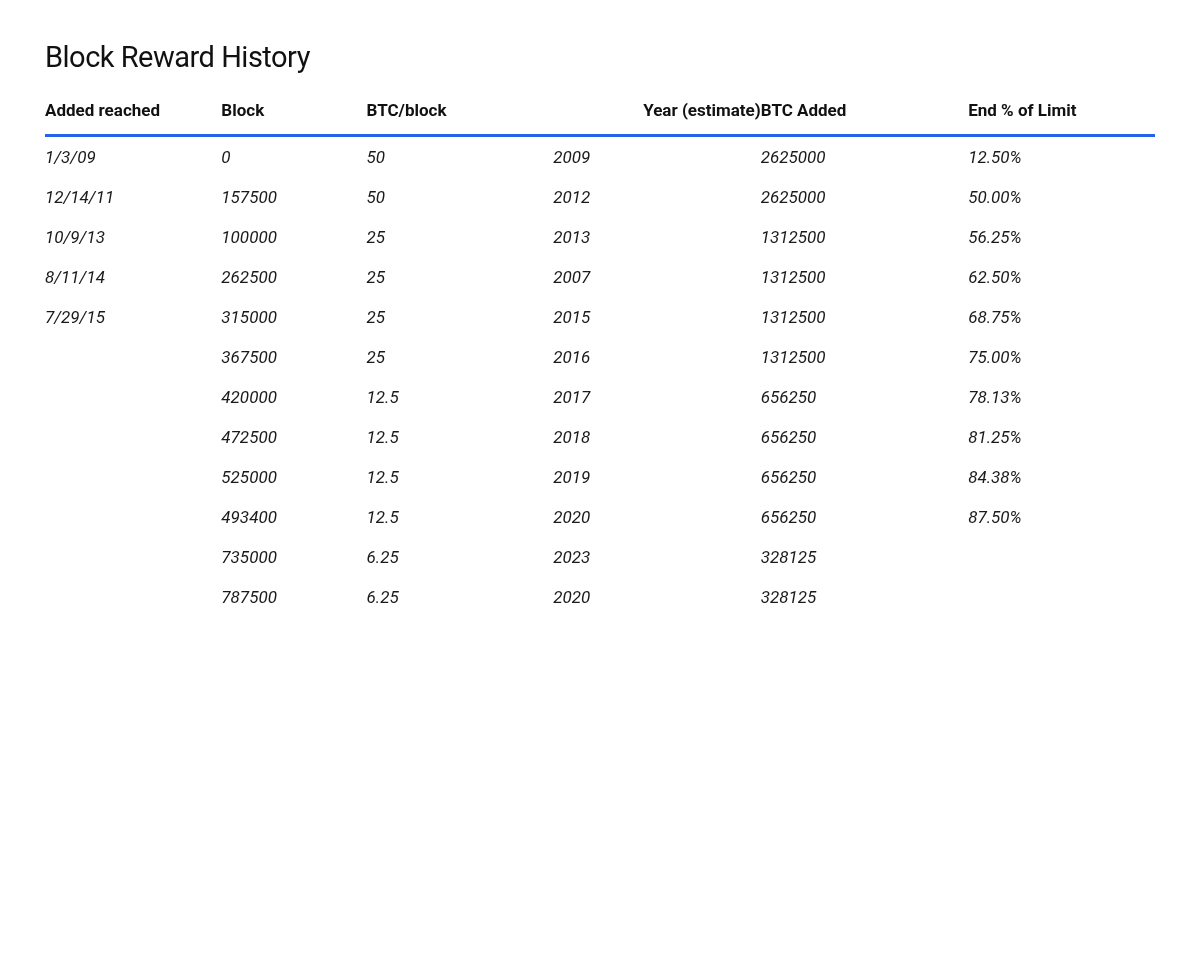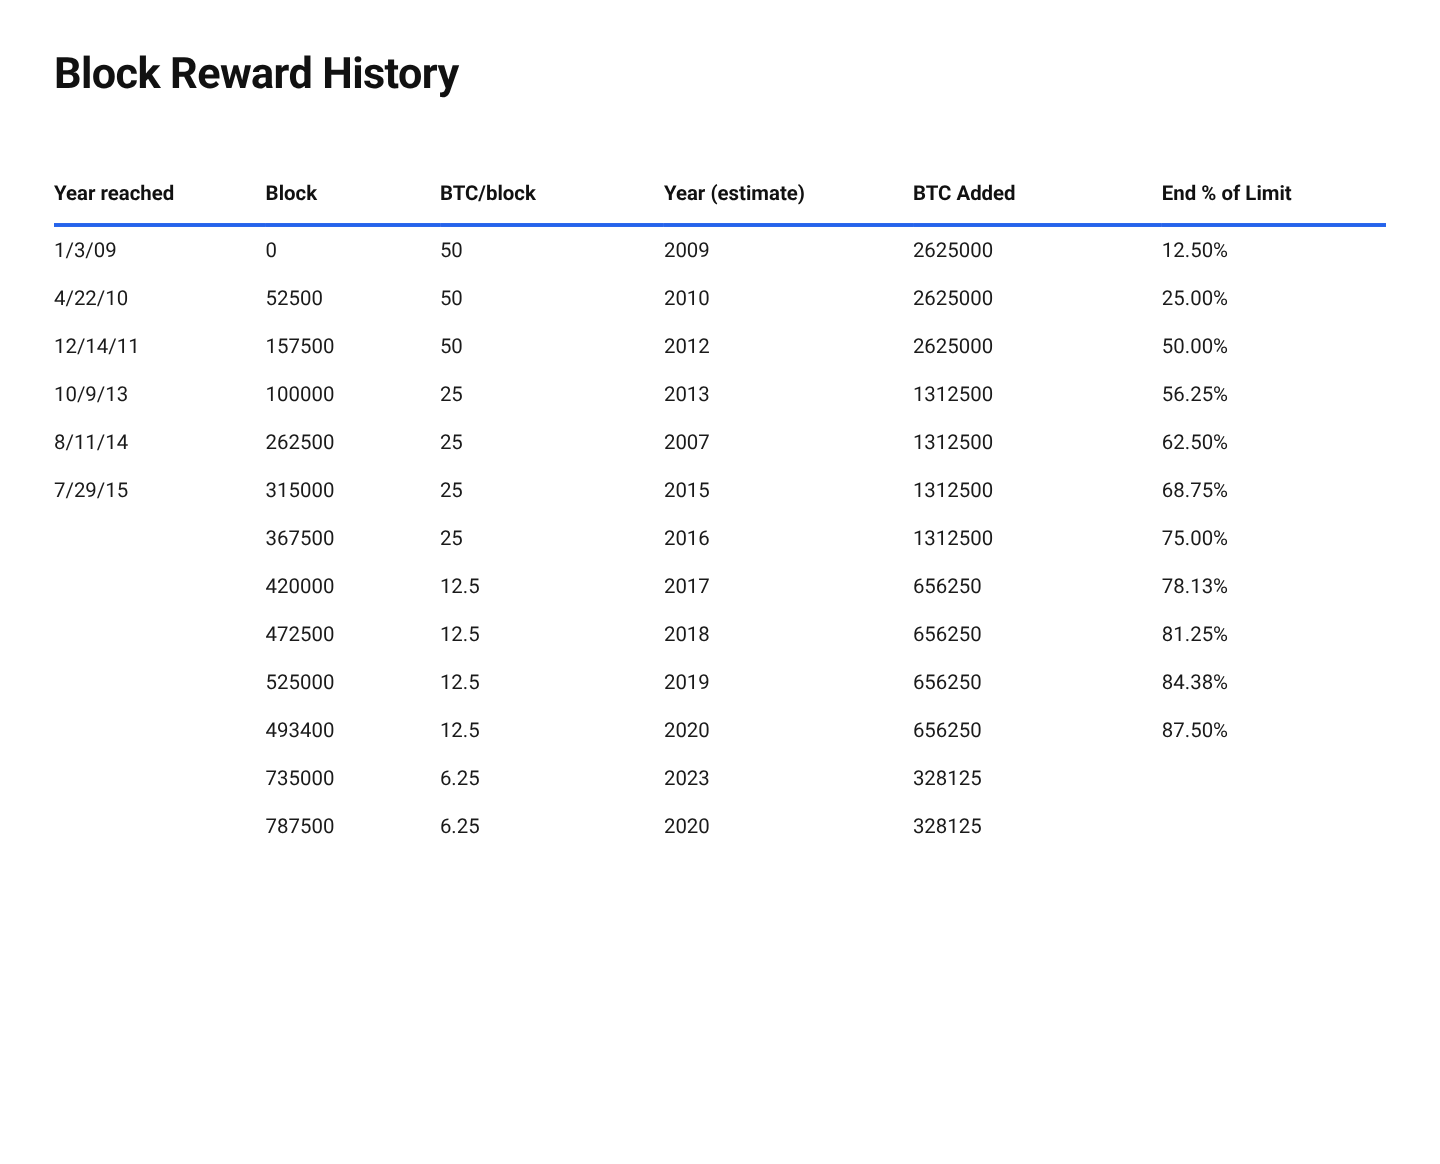"Block Reward History" .page-title { font-size: 36px -> 29px; font-weight: 700 -> 400; margin-bottom: 60px -> 16px }
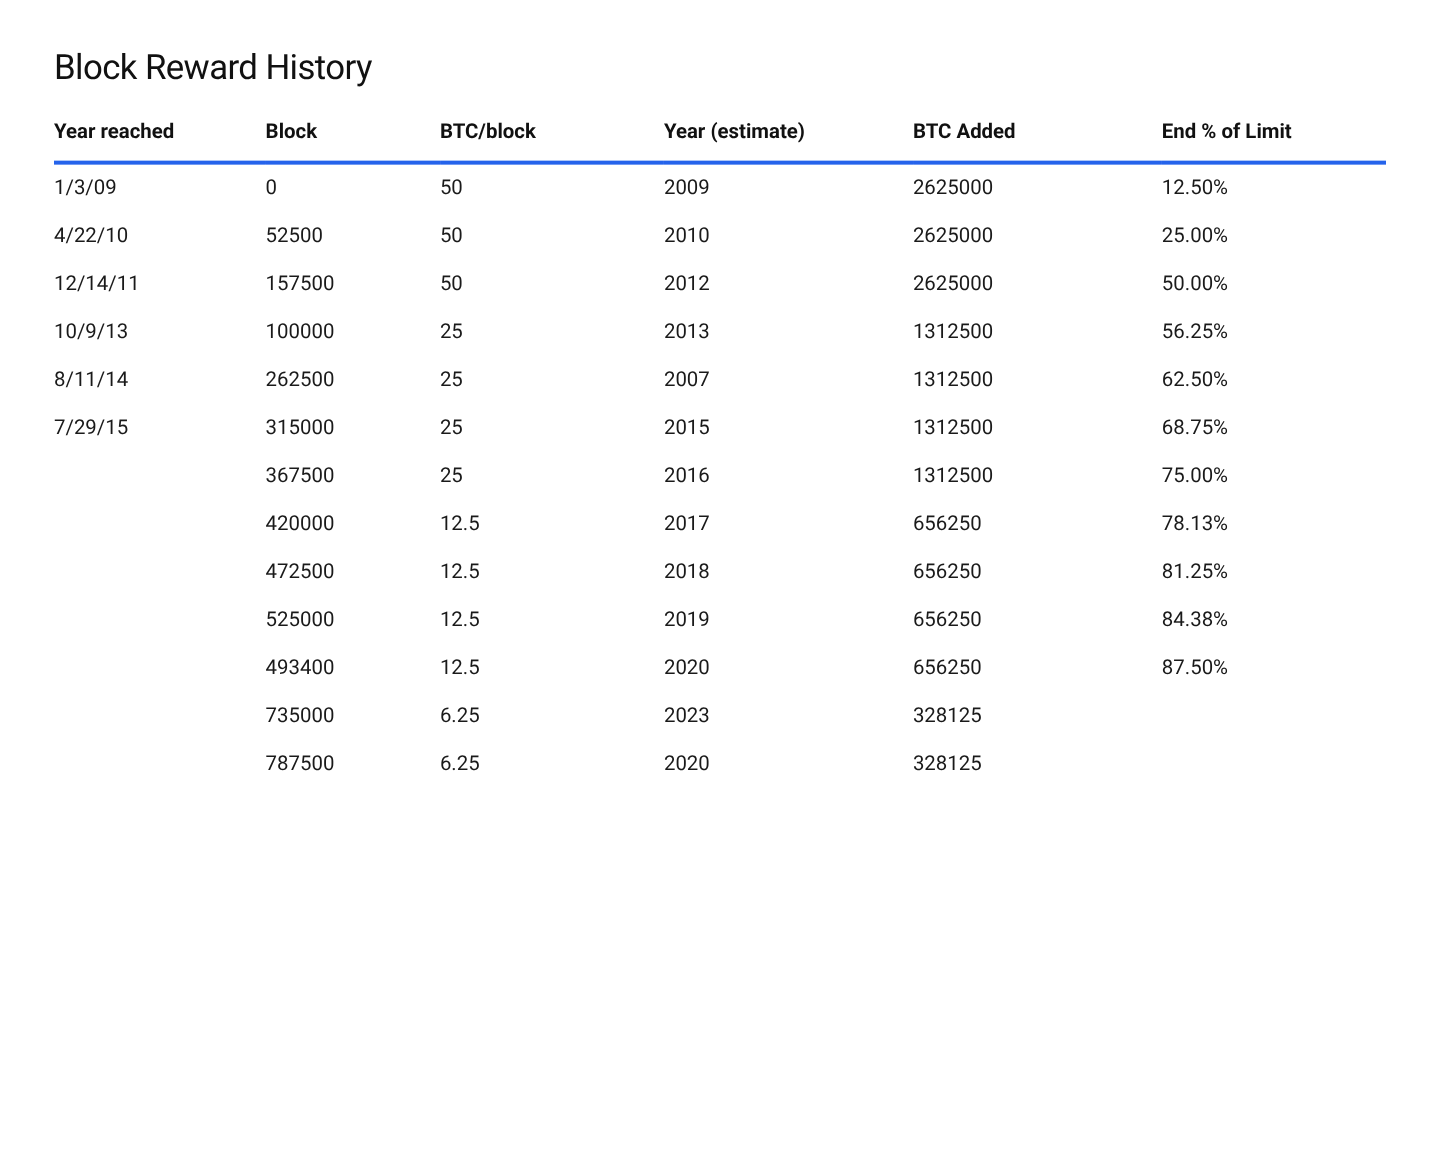"Year reached" th { text: Year -> Added }
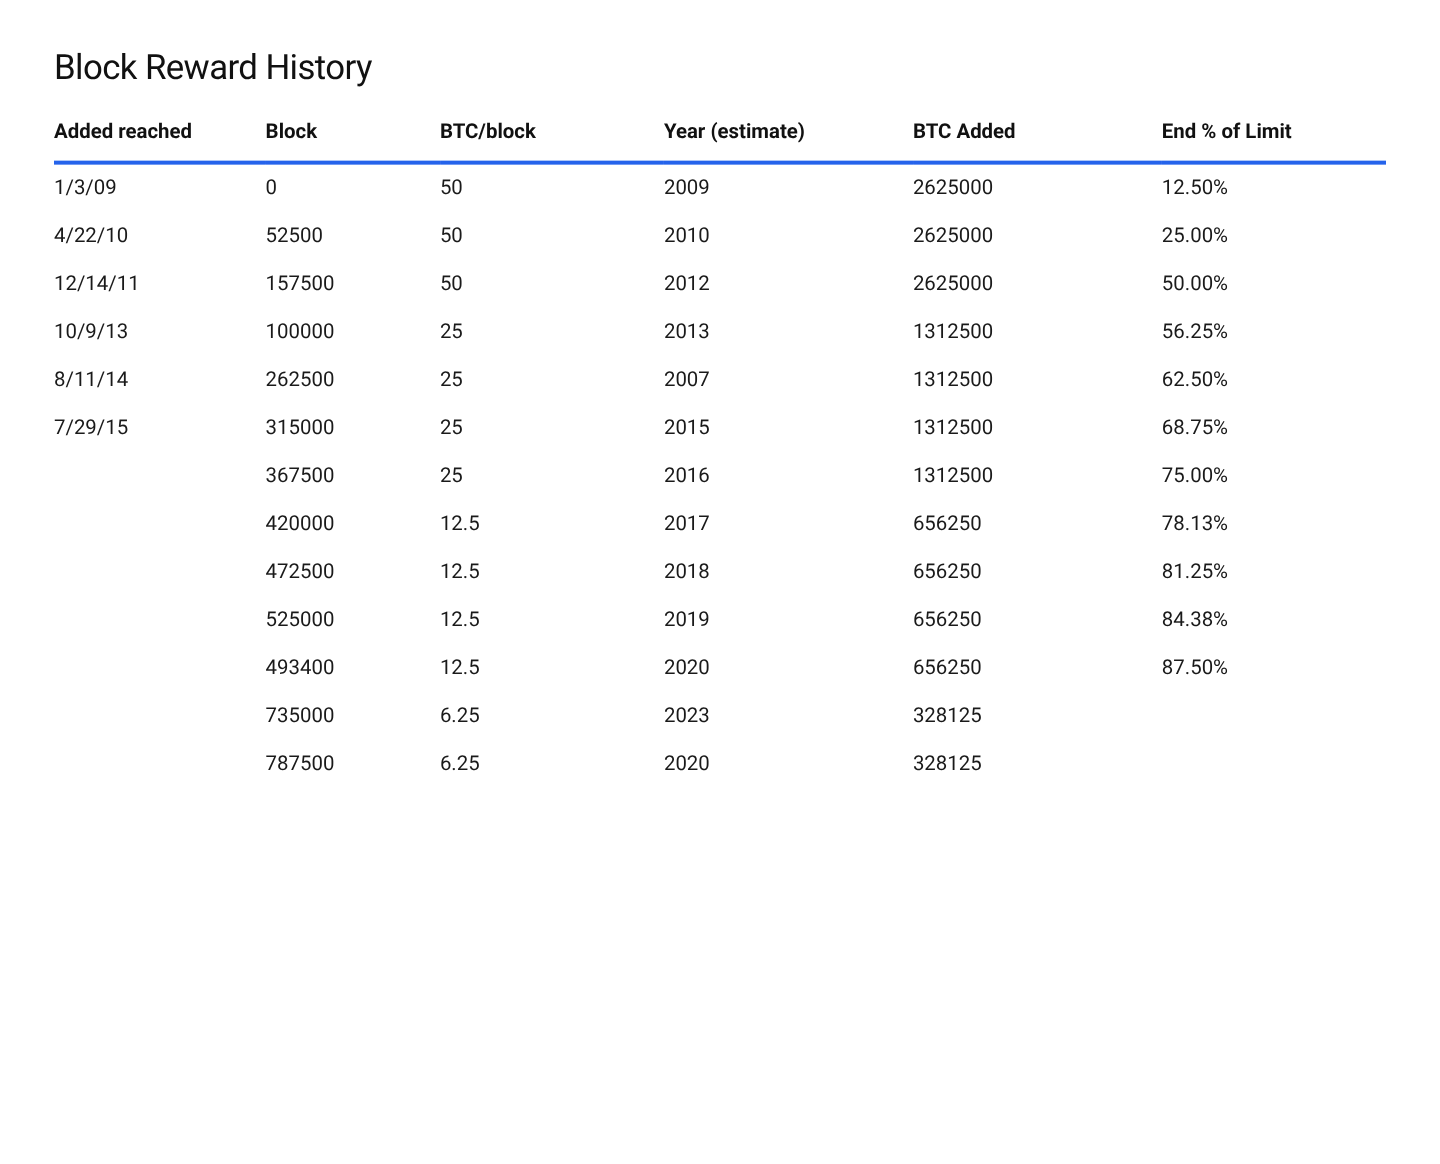"Year (estimate)" thead tr th:nth-child(4) { text-align: none -> right }
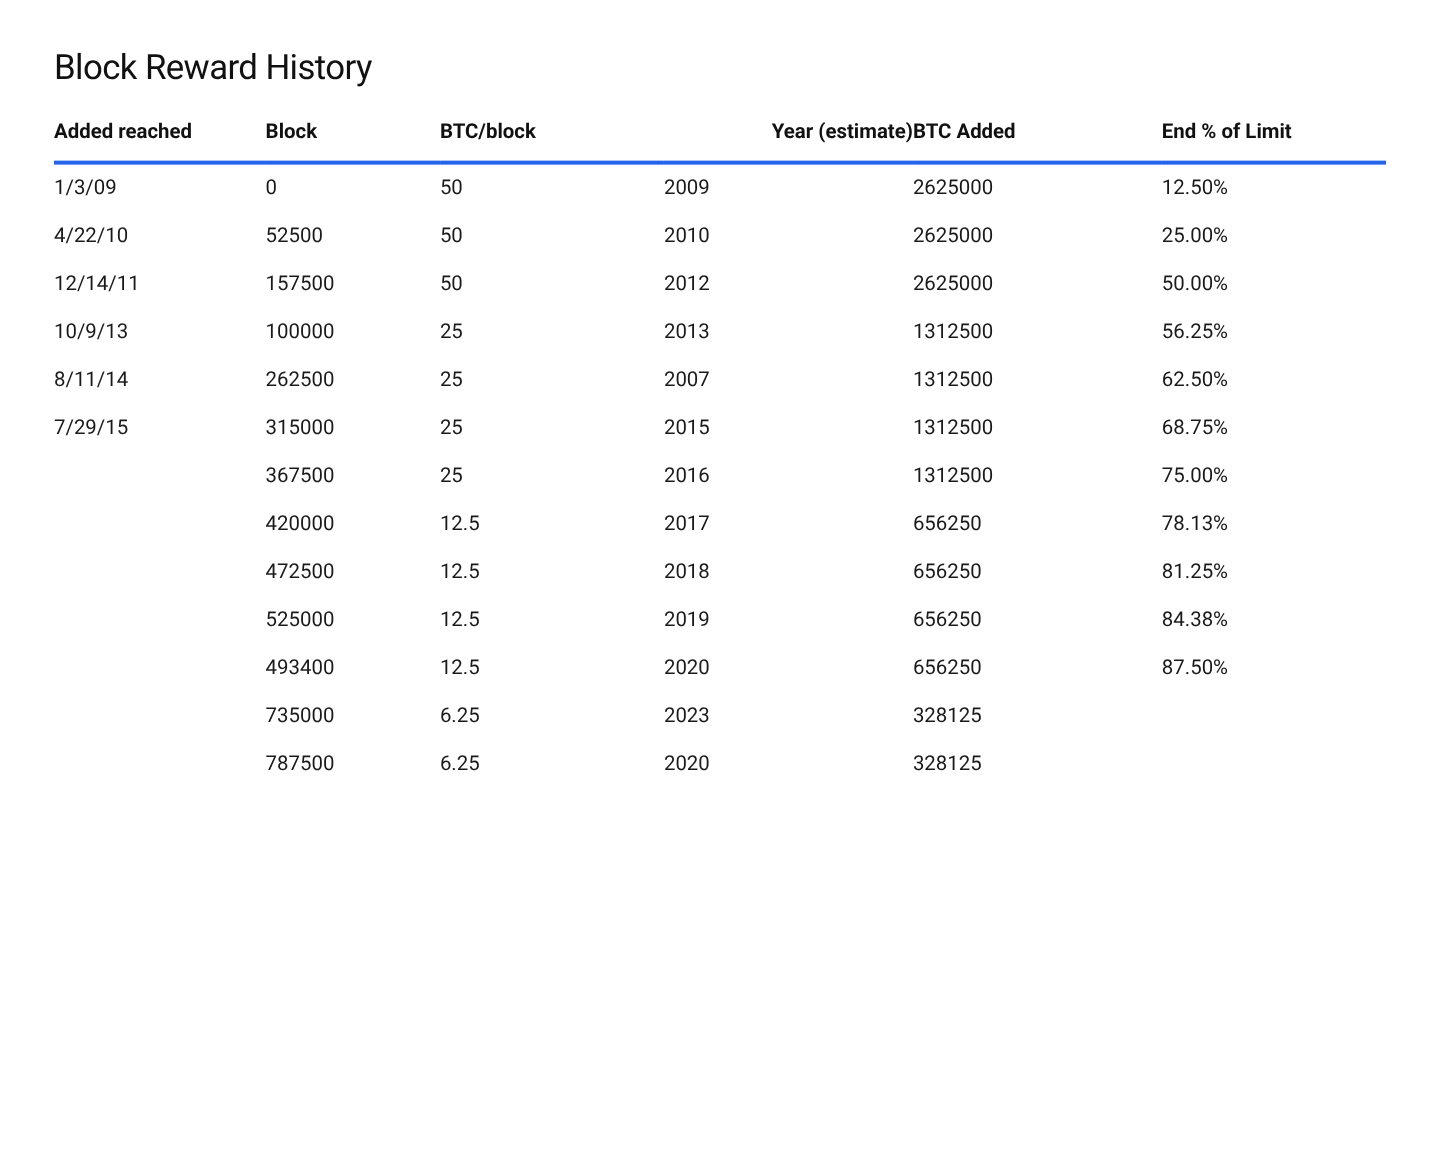"1/3/09" tbody tr { font-style: none -> italic }
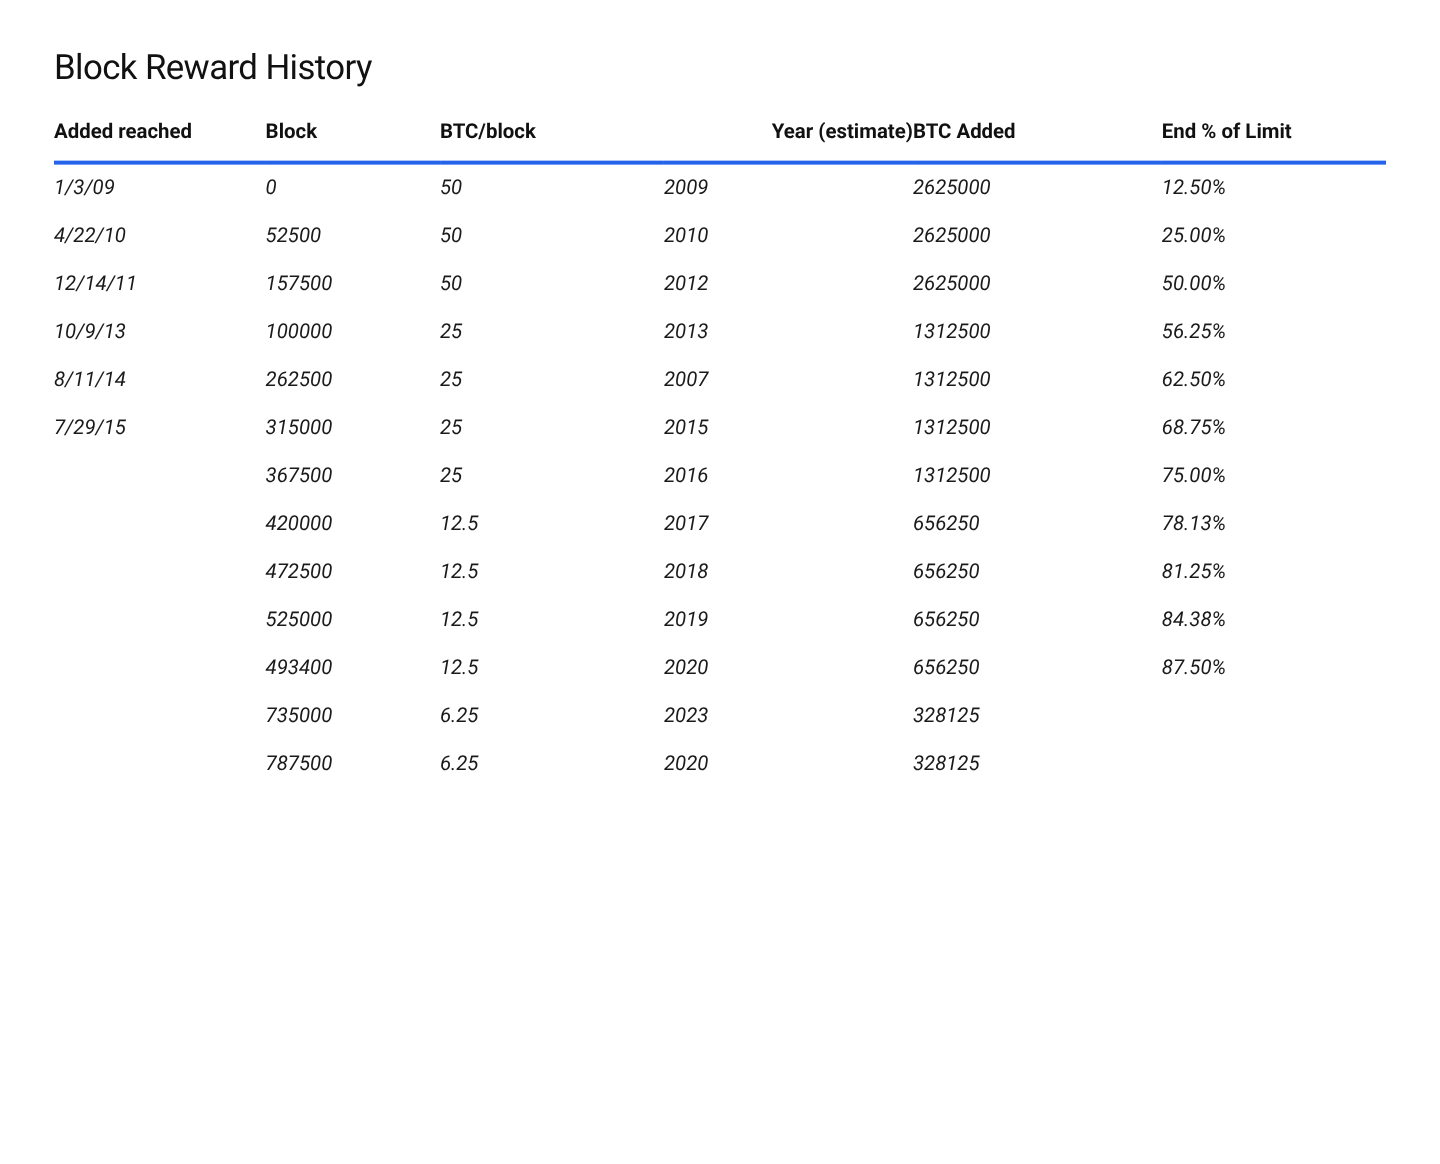"4/22/10" tr { html: <tr> <td>4/22/10</td> <td>52500</td> <td>50</td> <td>2010</td> <td>2625000</td> <td>25.00%</td> </tr> -> none }
